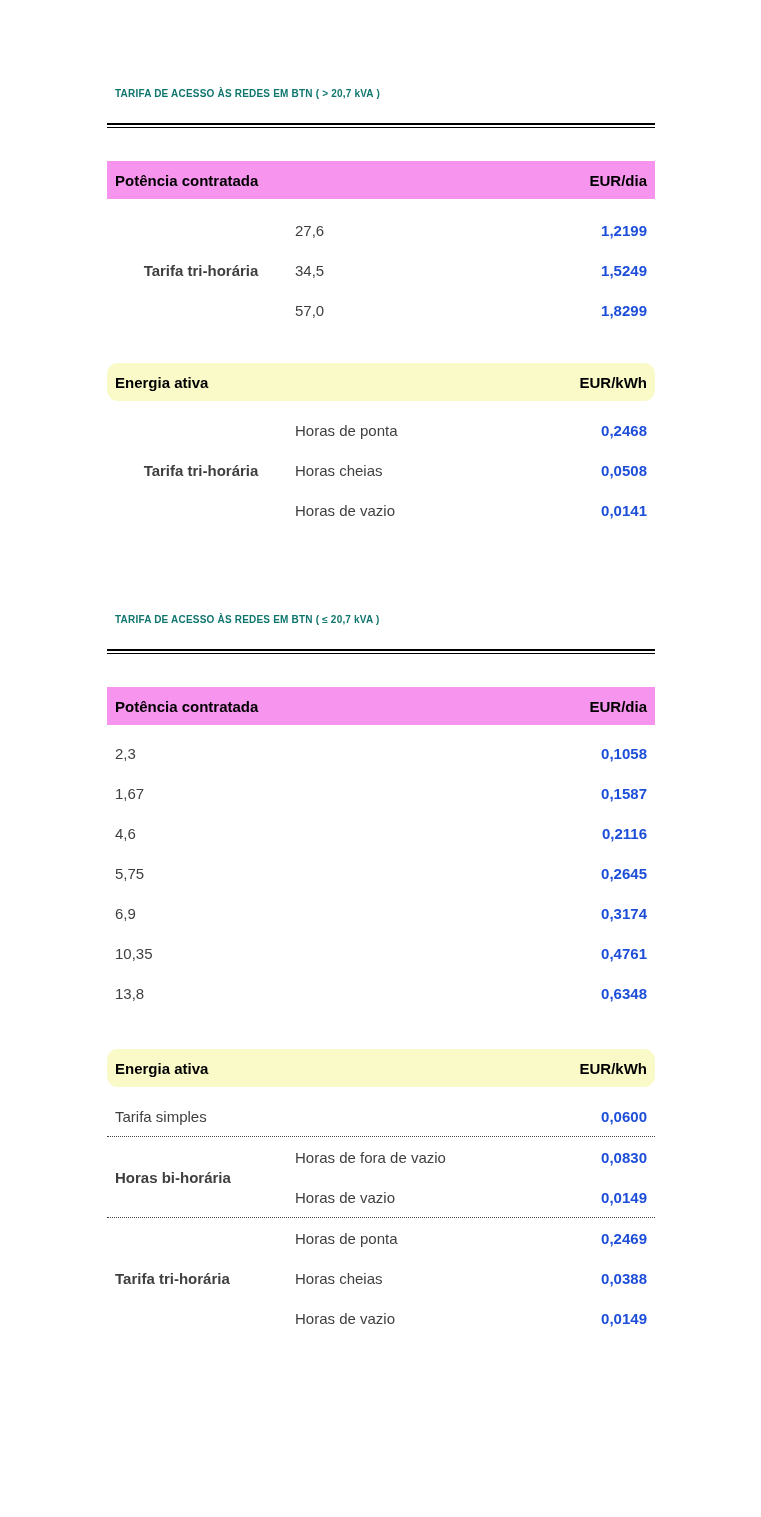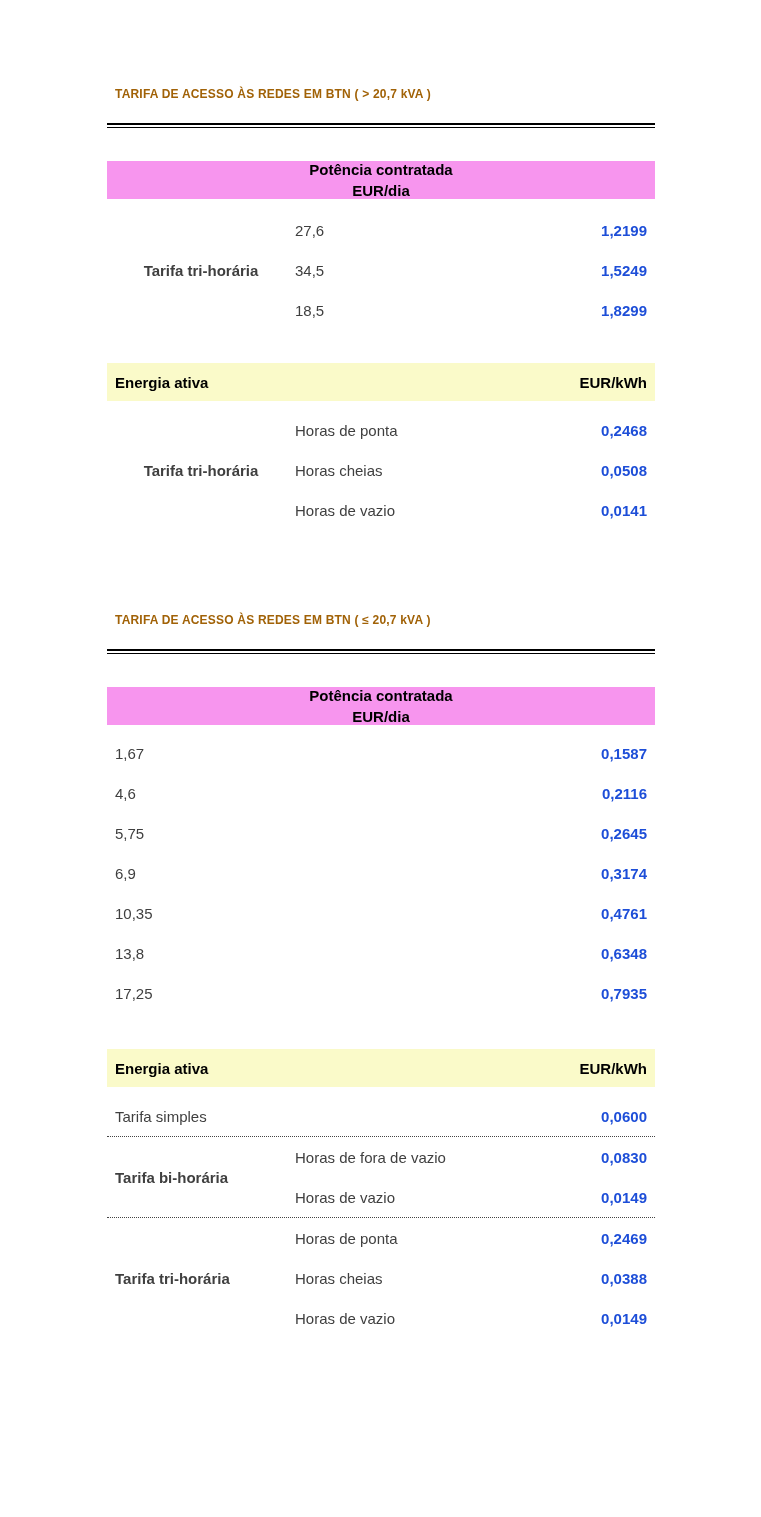"TARIFA DE ACESSO ÀS REDES" .title { color: #a16207 -> #0f766e; font-size: 12px -> 10px }
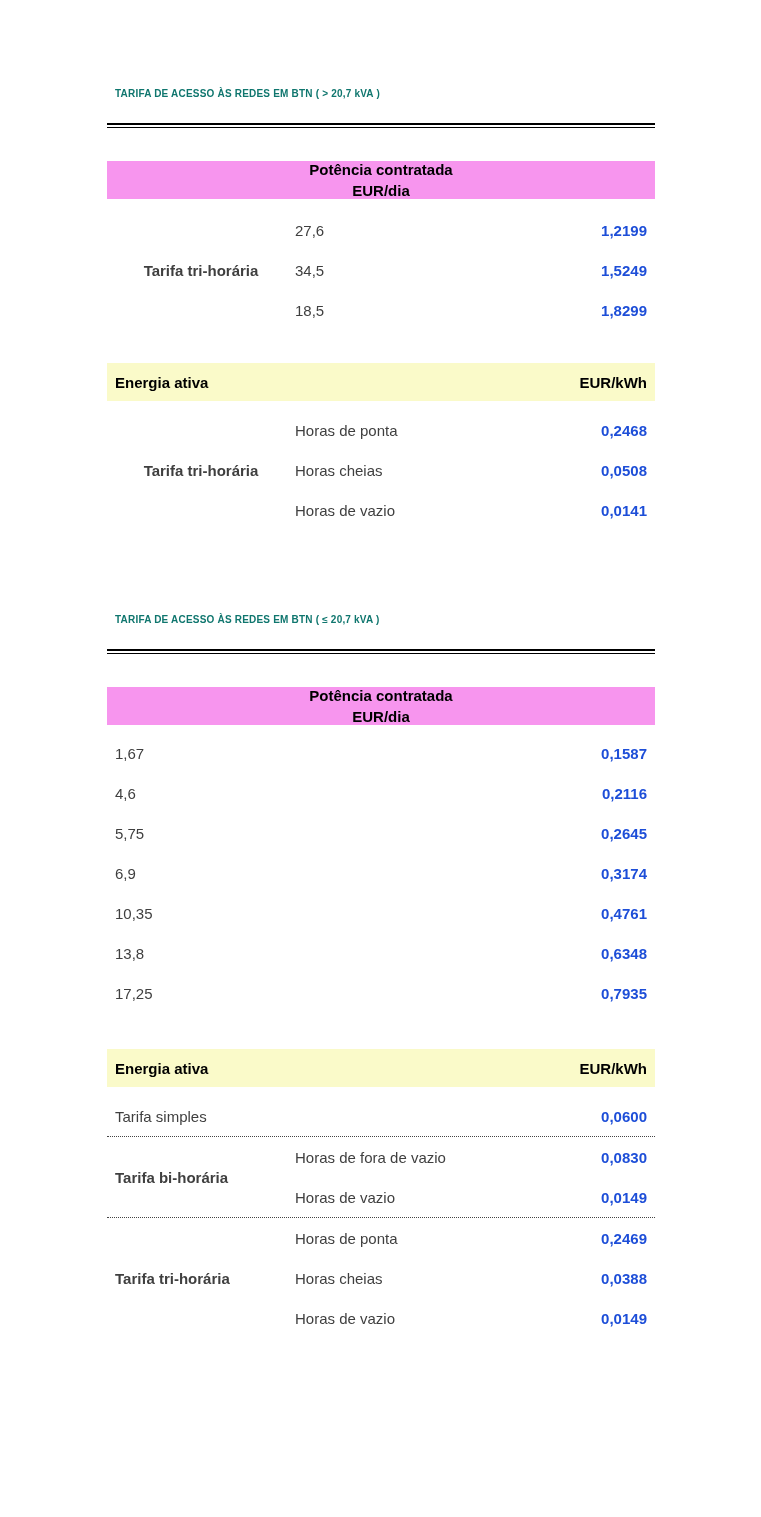"Potência contratada" .band.pink { flex-direction: column -> none }
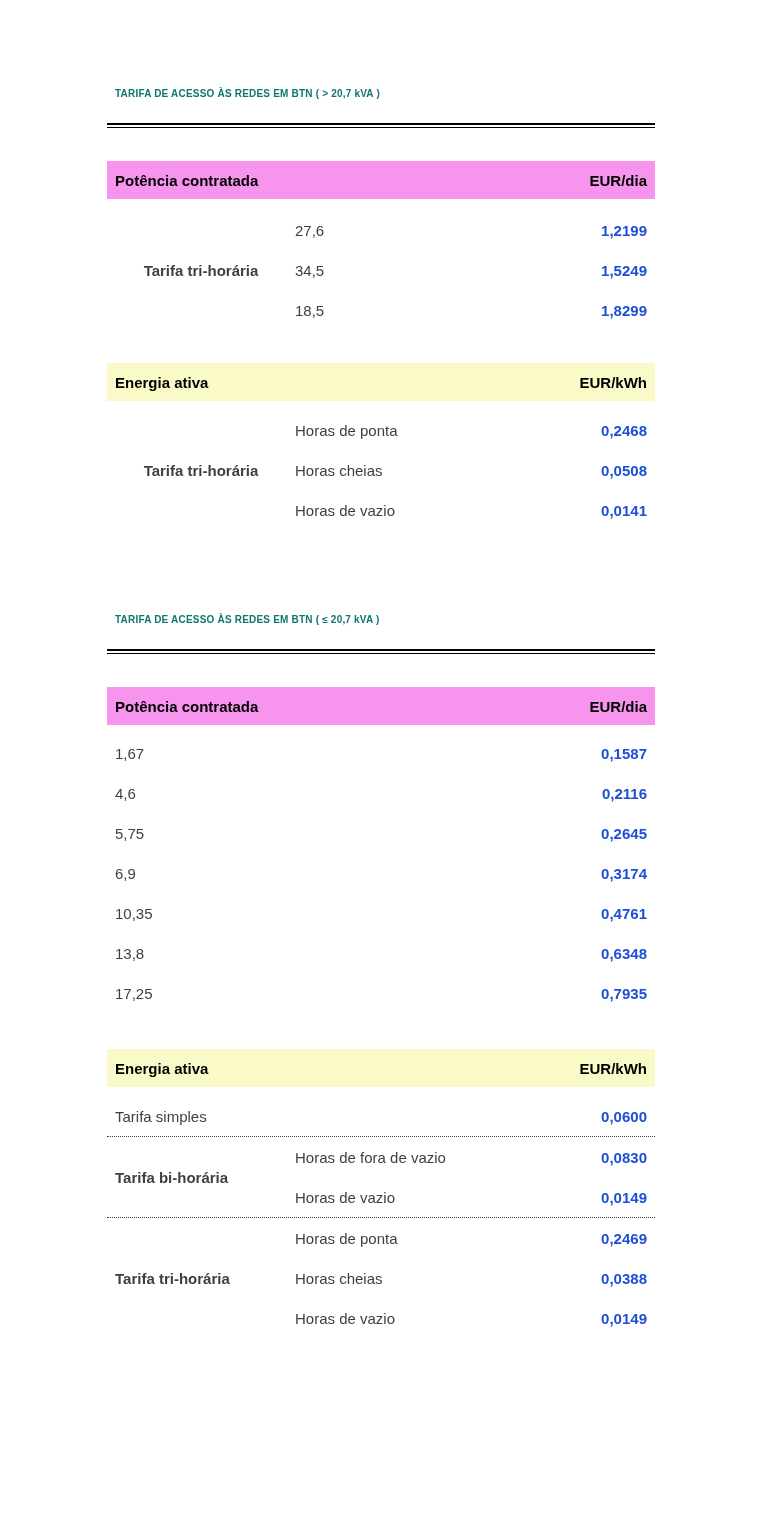"18,5" span.sub { text: 18,5 -> 57,0 }
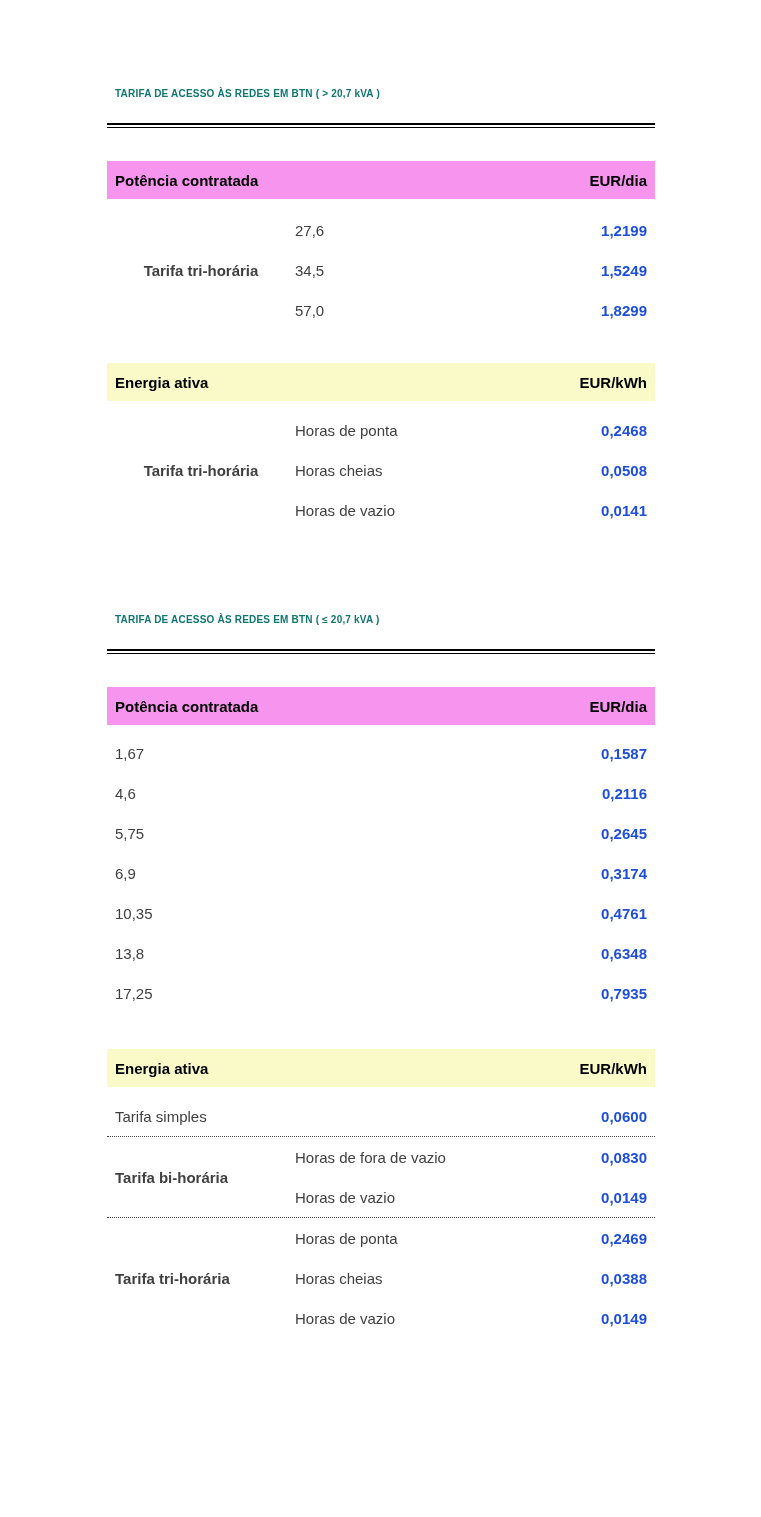"Energia ativa" .band.yellow { border-radius: none -> 11px }
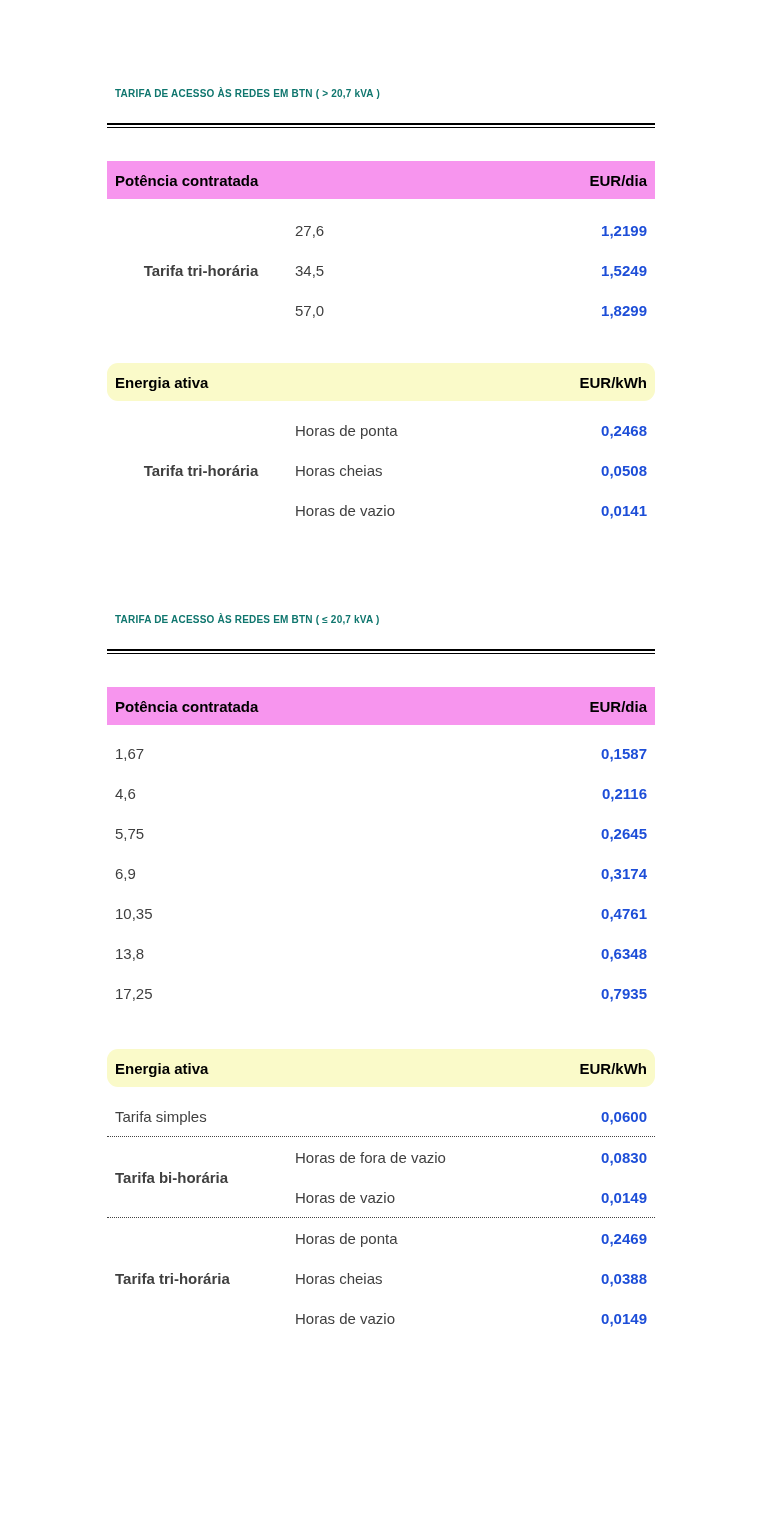"2,3" div.row { html: none -> <div> <span>2,3</span> <span>0,1058</span> </div> }
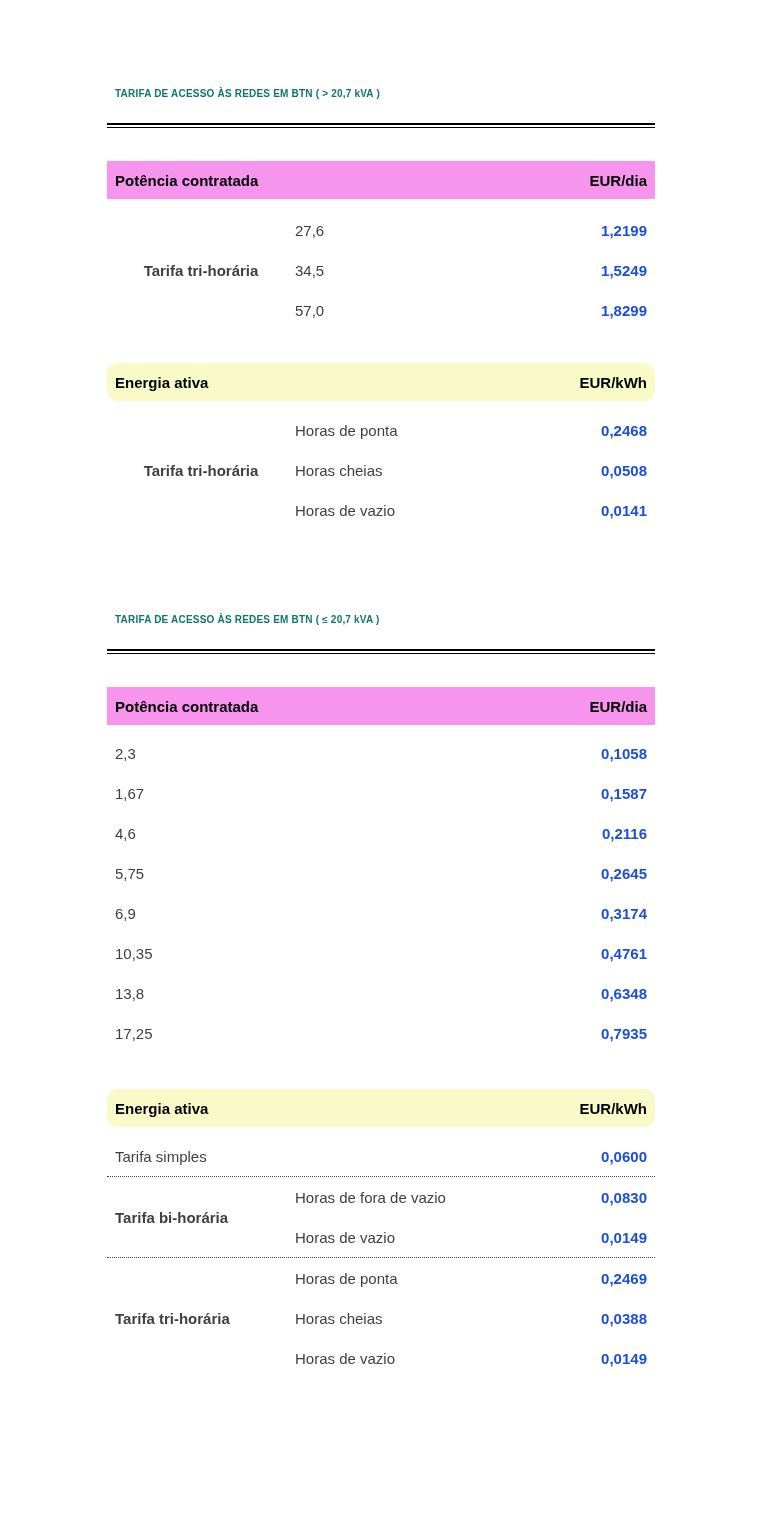"17,25" div.row { html: <div> <span>17,25</span> <span>0,7935</span> </div> -> none }
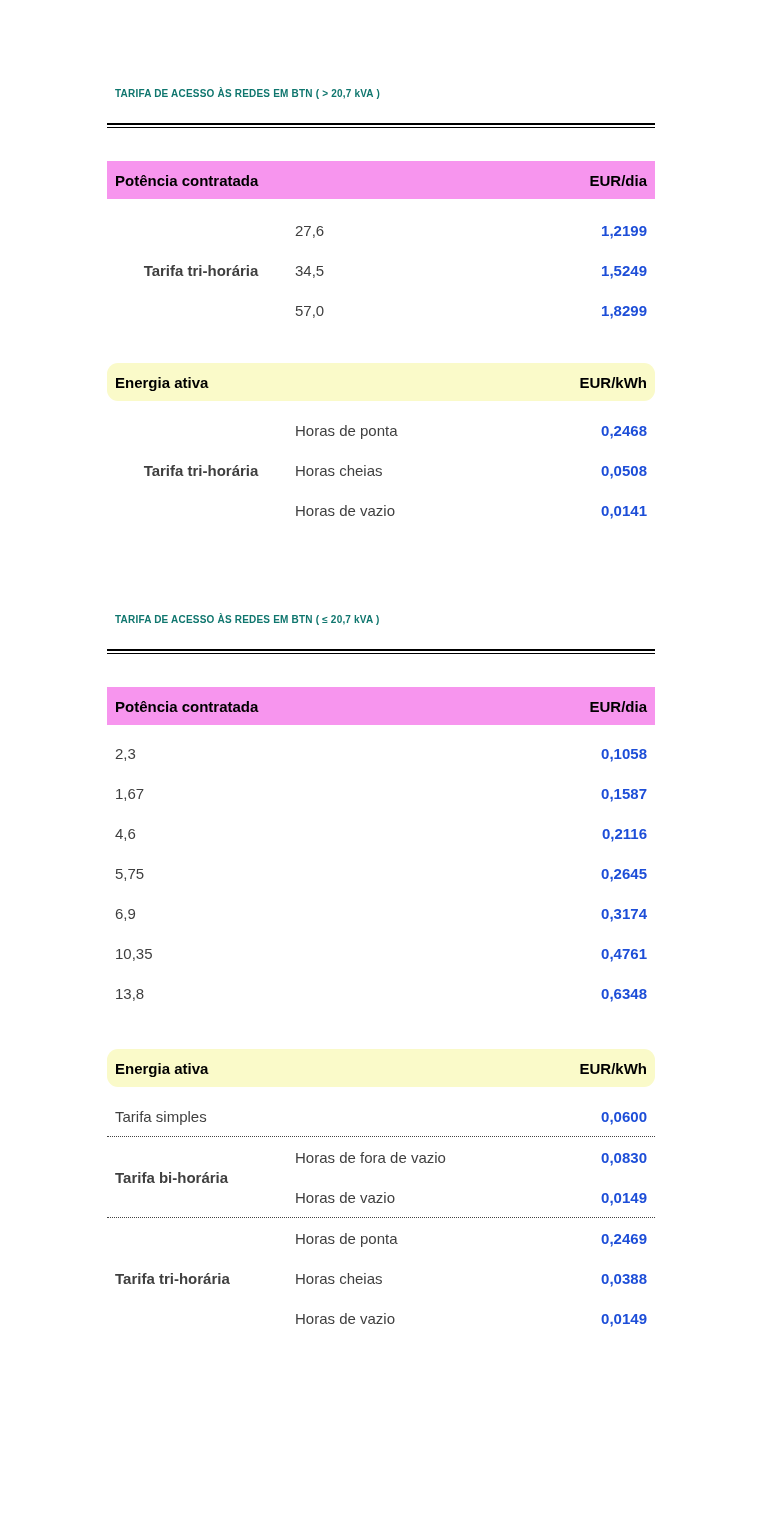"Tarifa bi-horária" div.glabel { text: Tarifa -> Horas }
